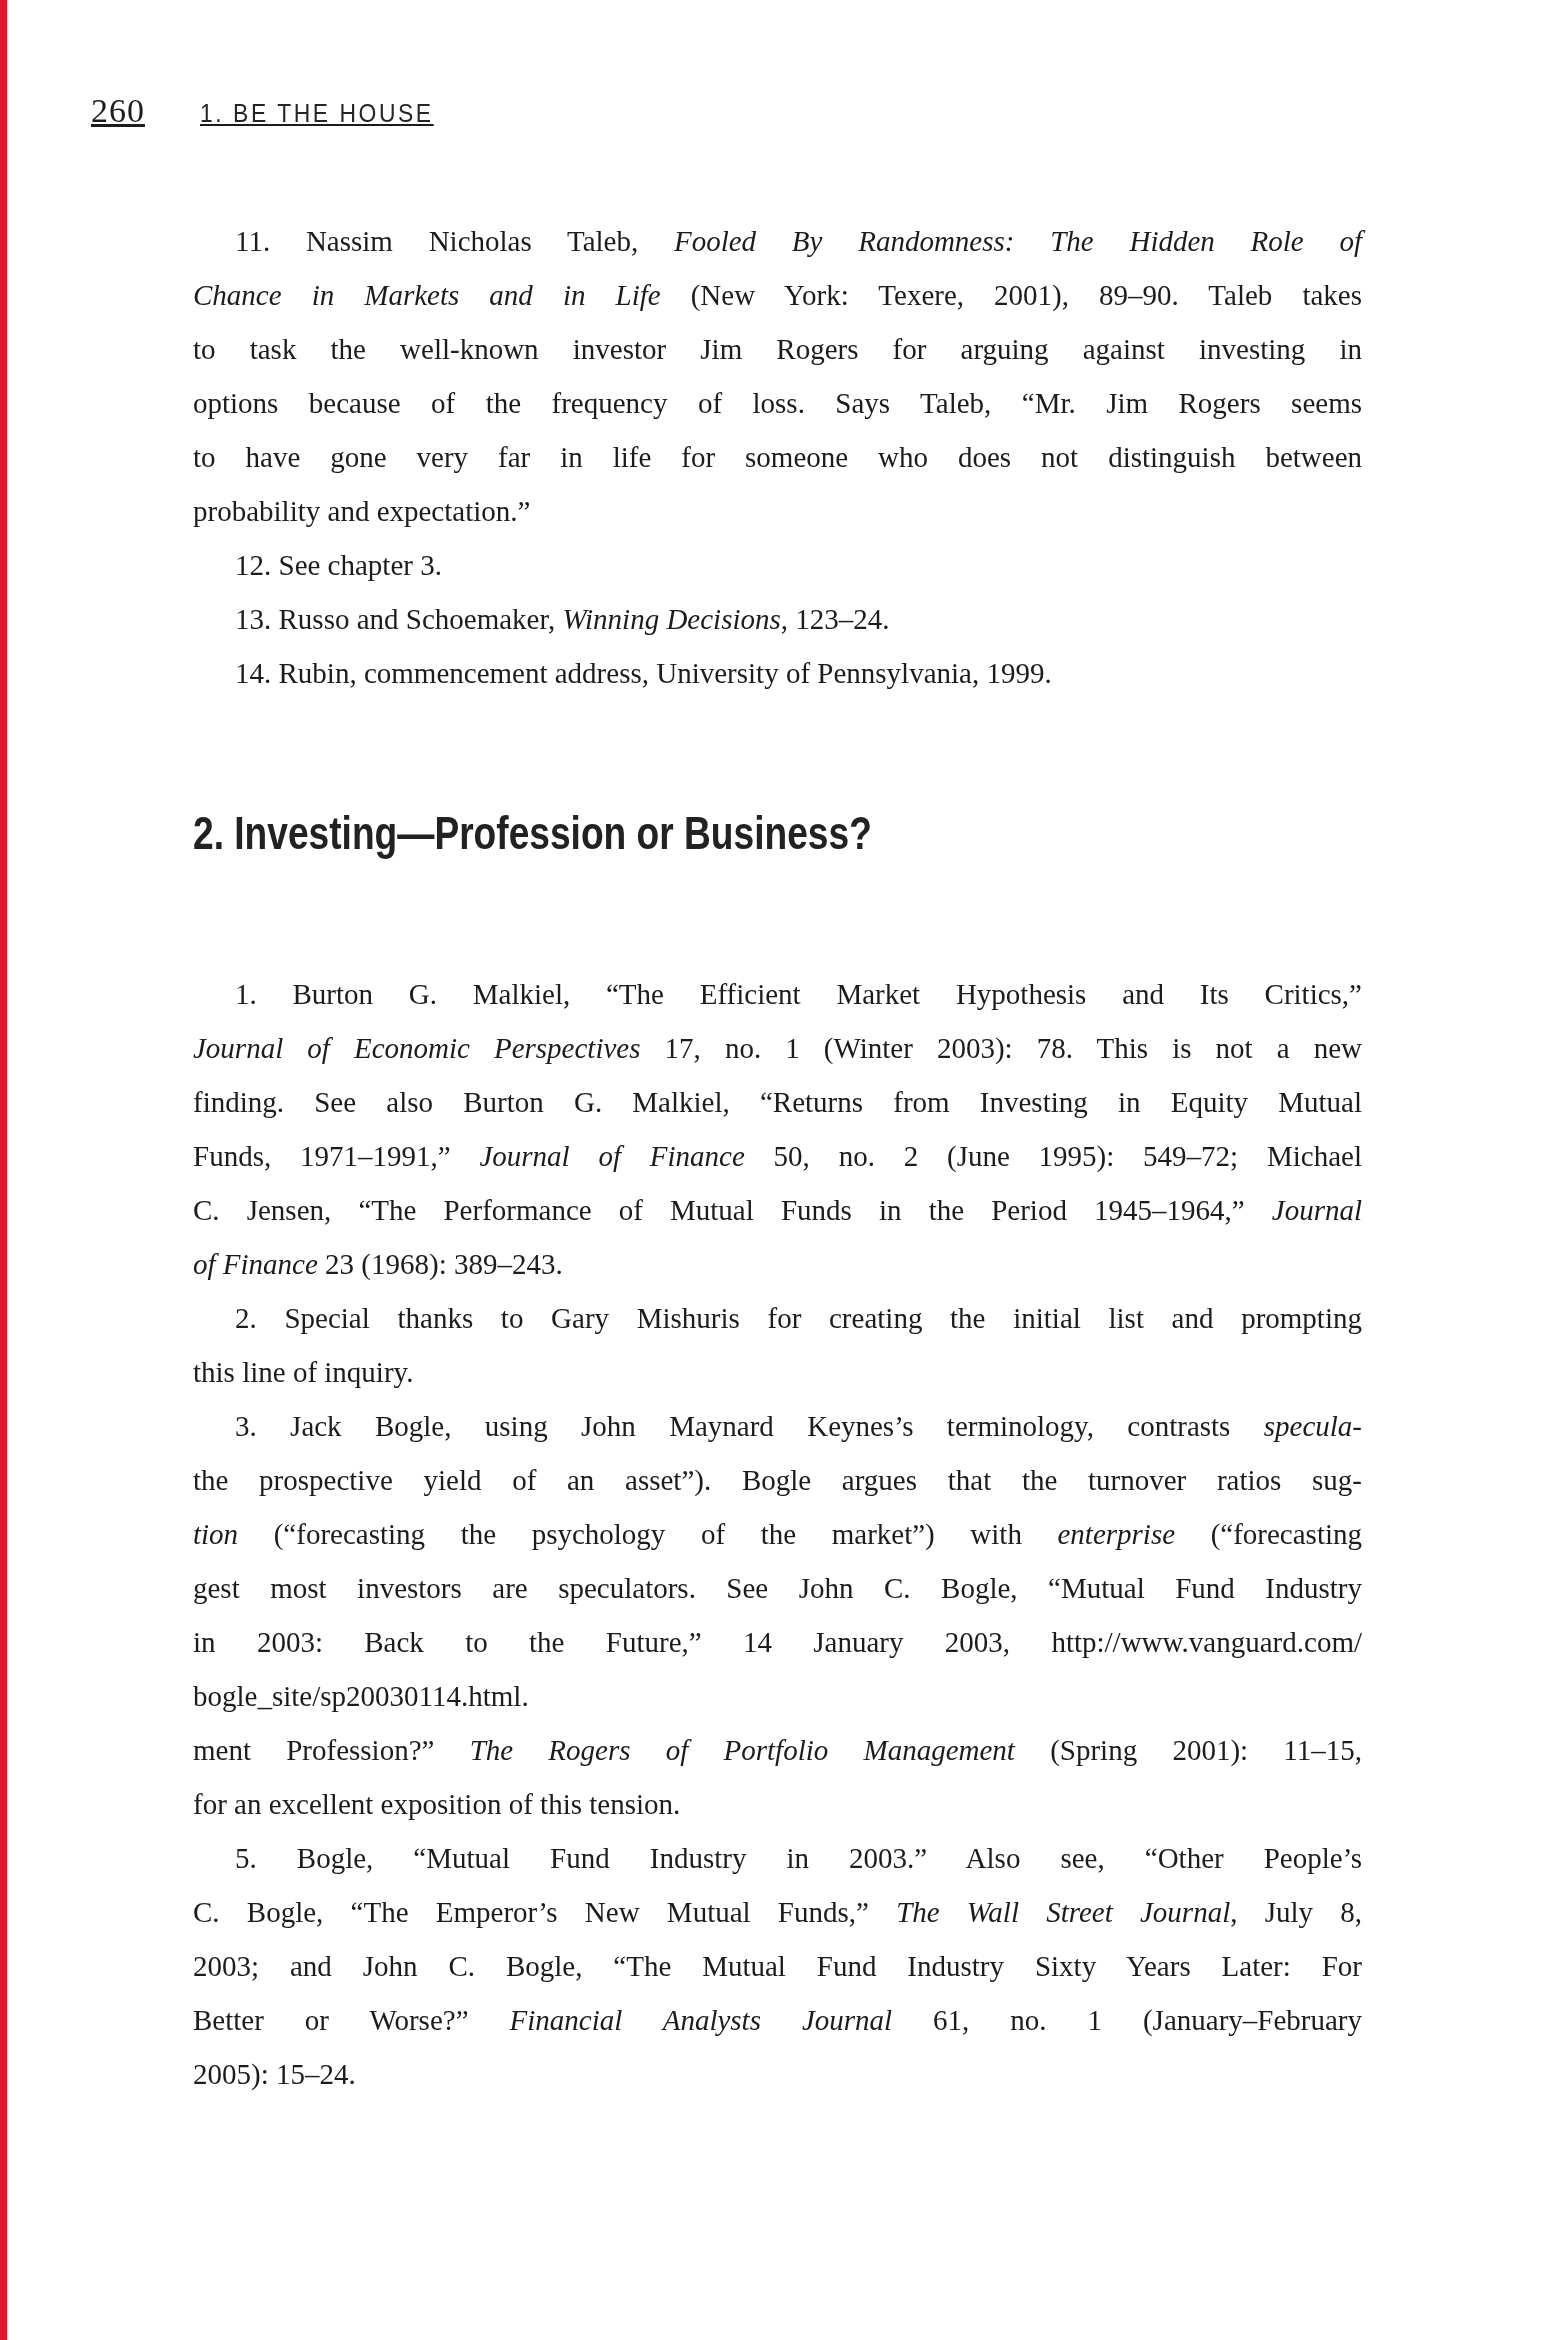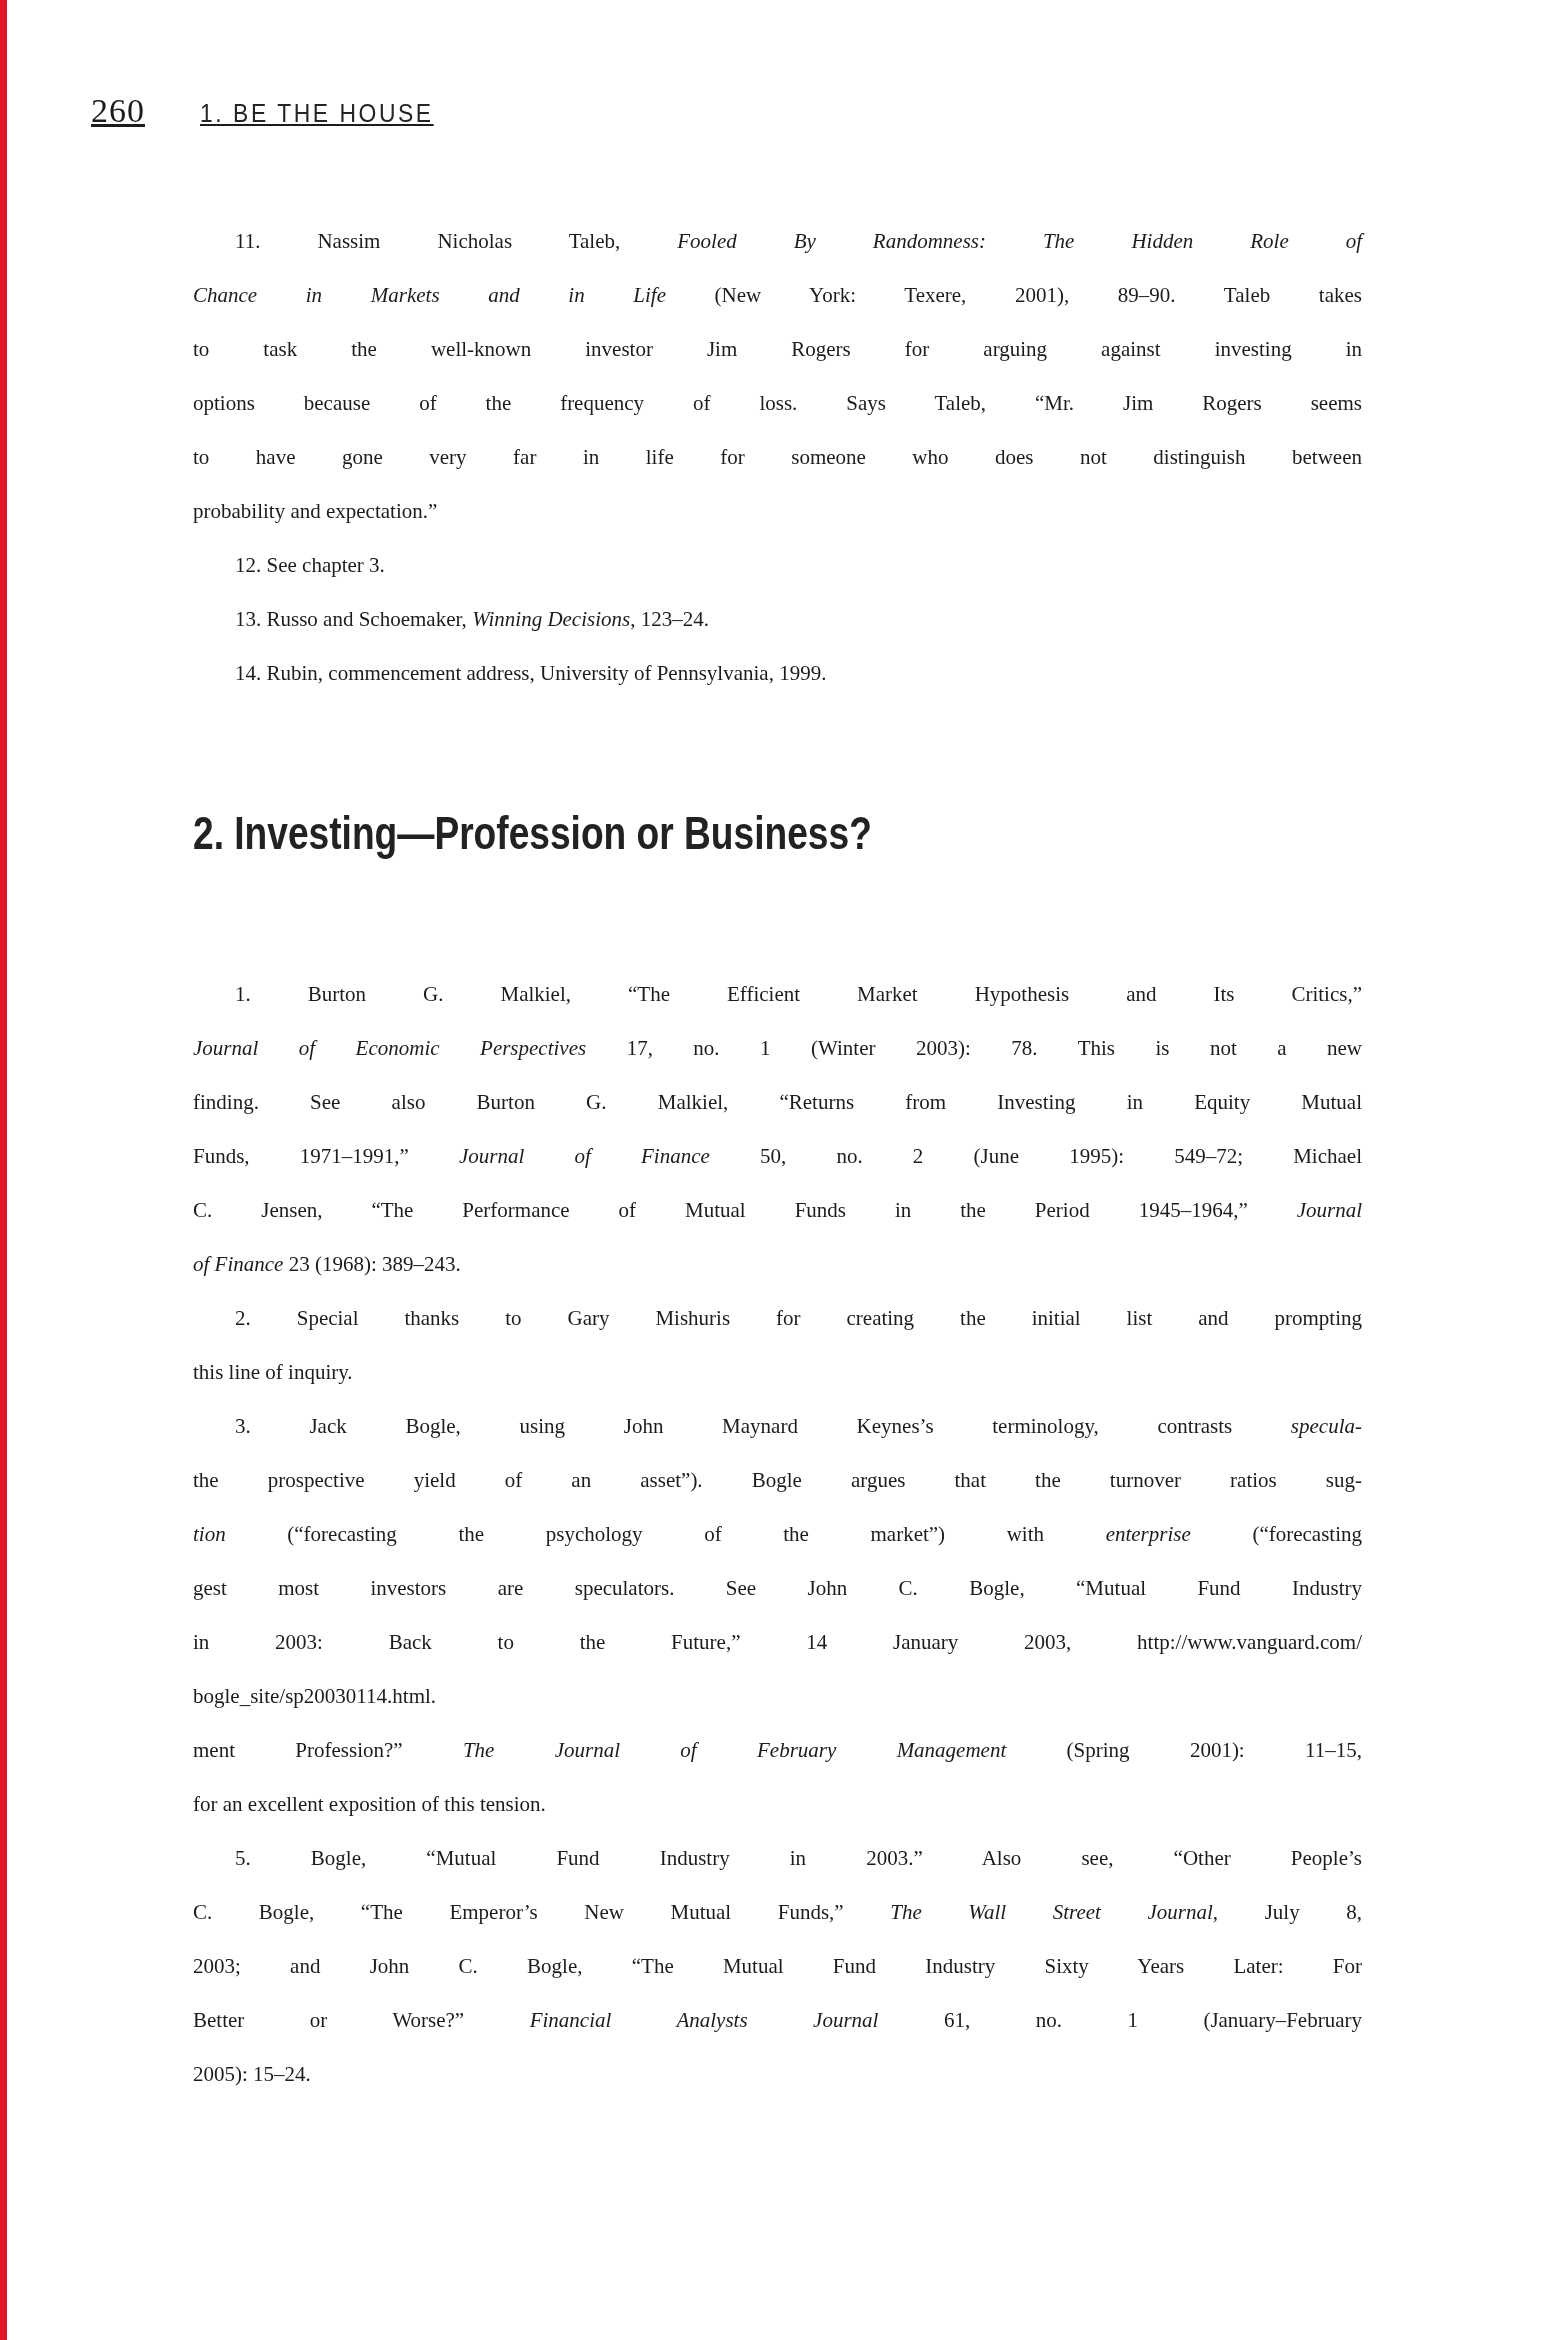"11. Nassim Nicholas Taleb, Fooled" .ln { font-size: 21px -> 29px }
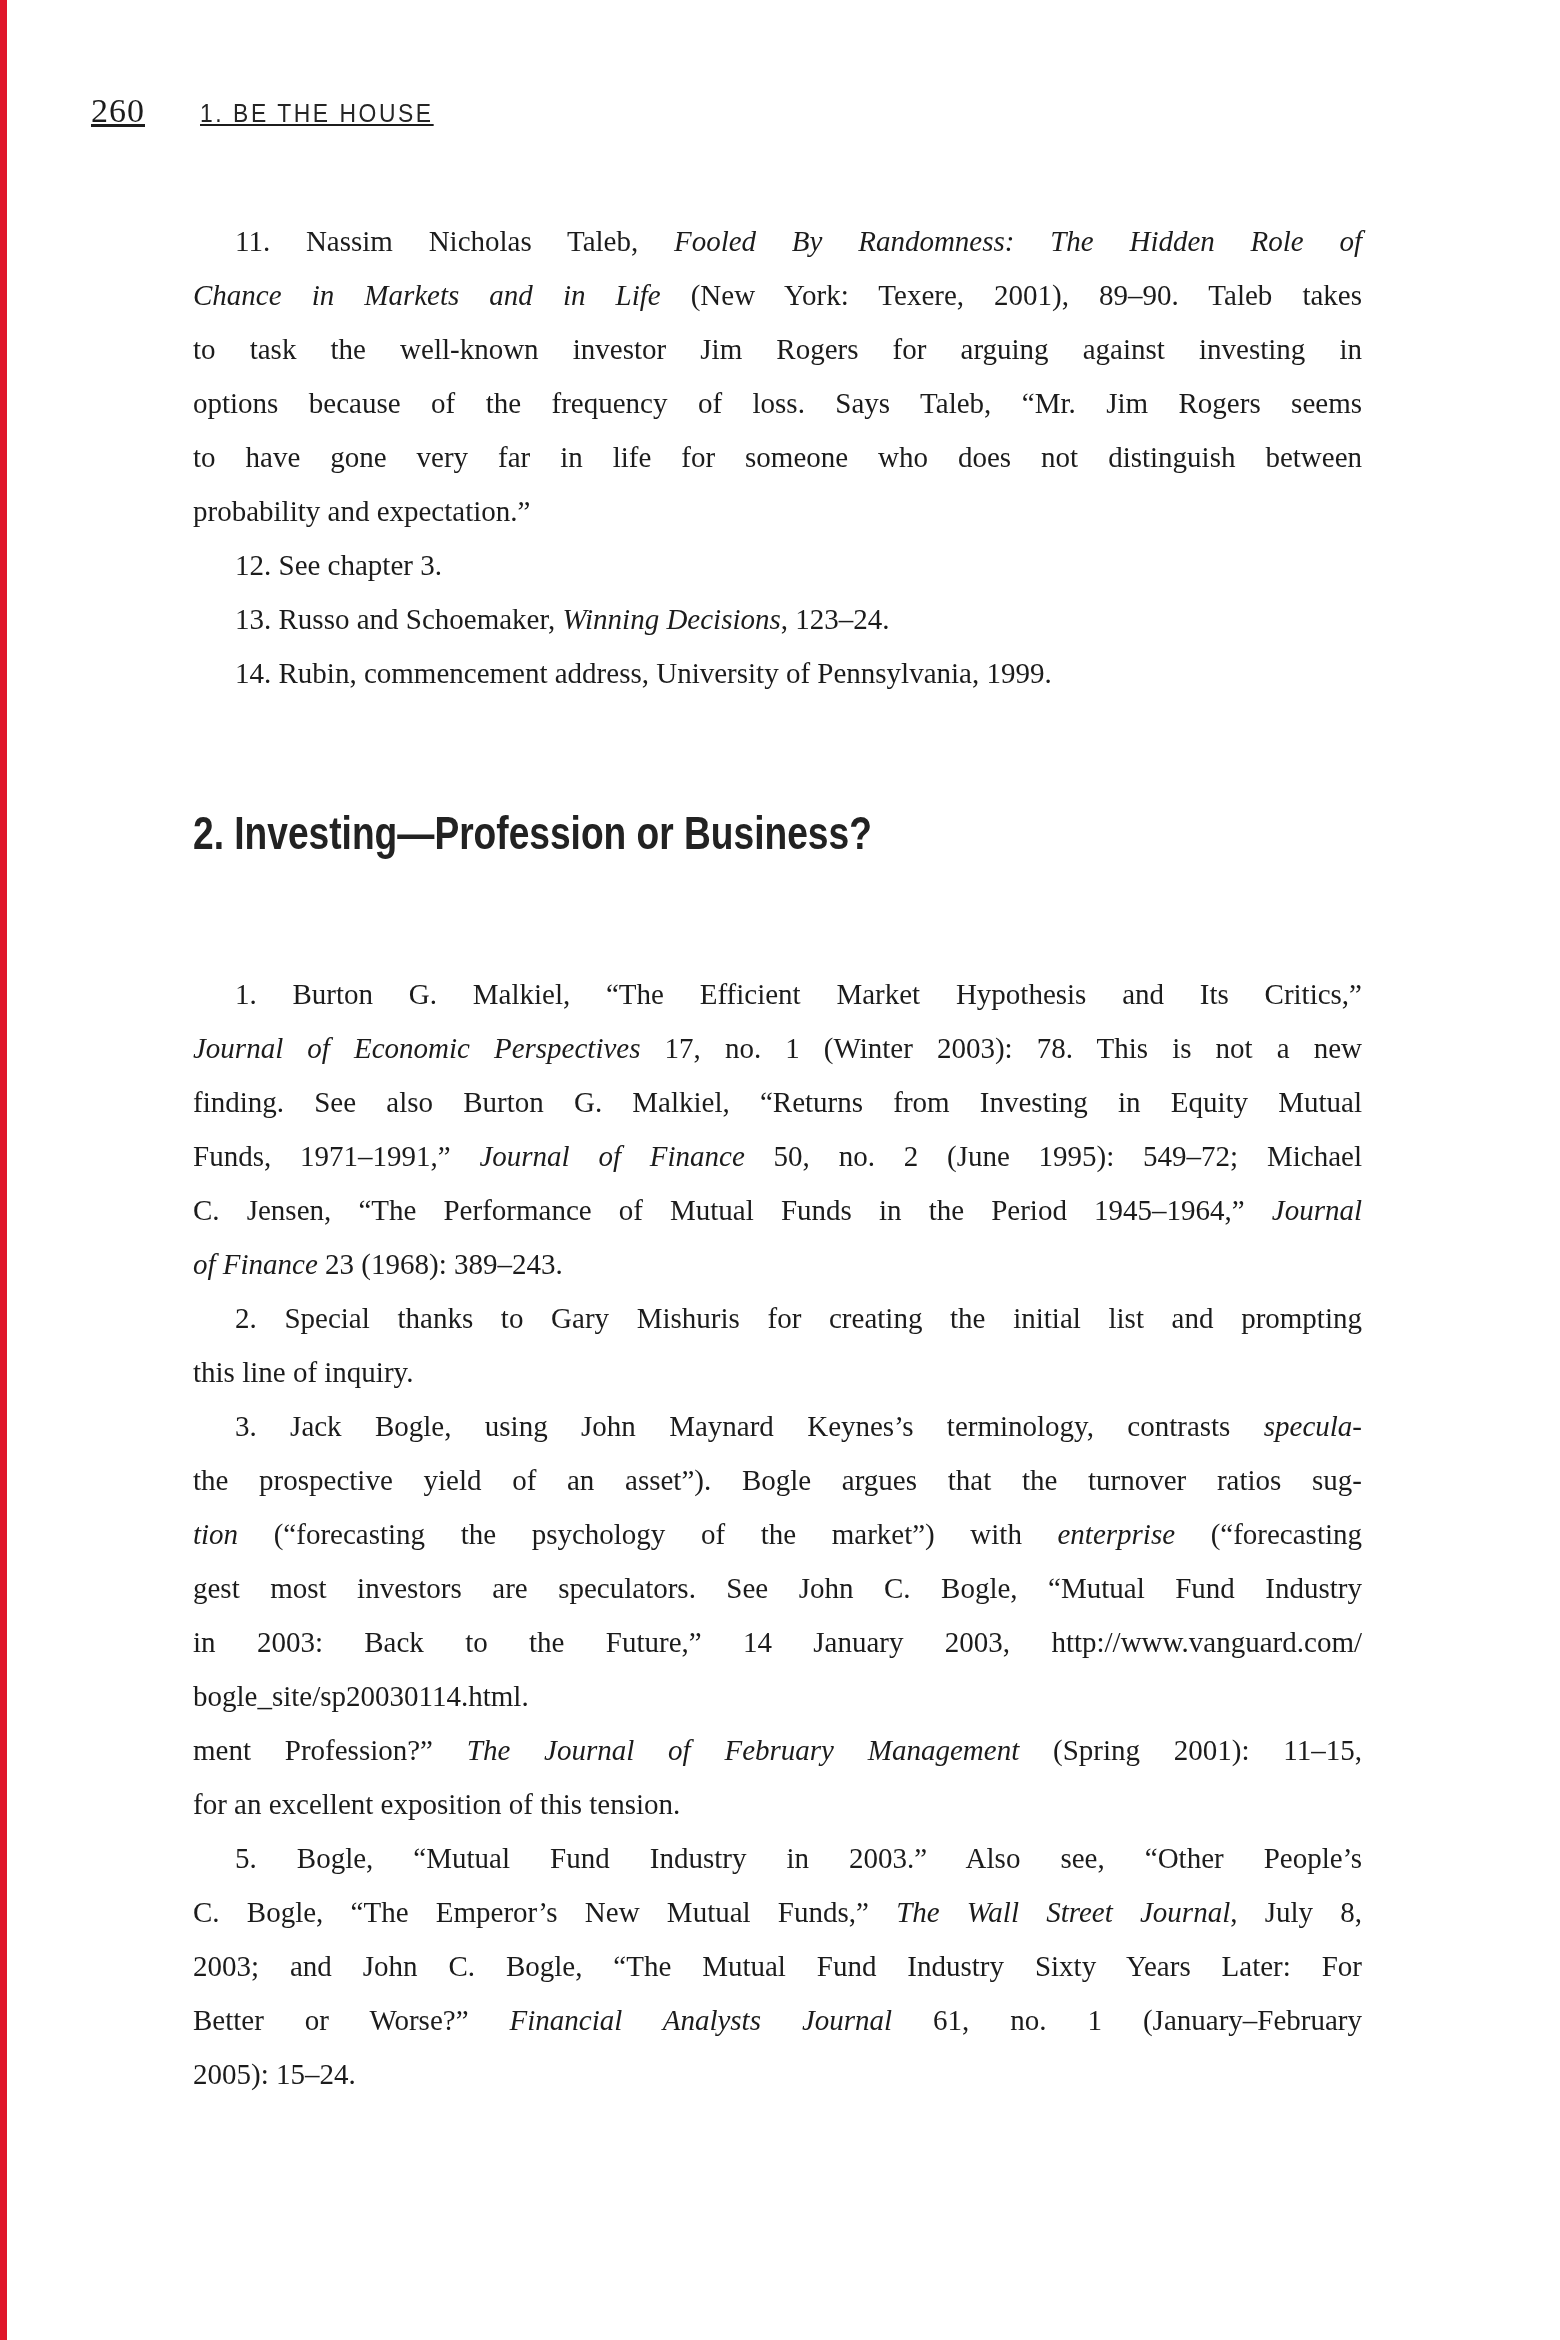"The Journal of February Management" span.it { text: Journal of February -> Rogers of Portfolio }
